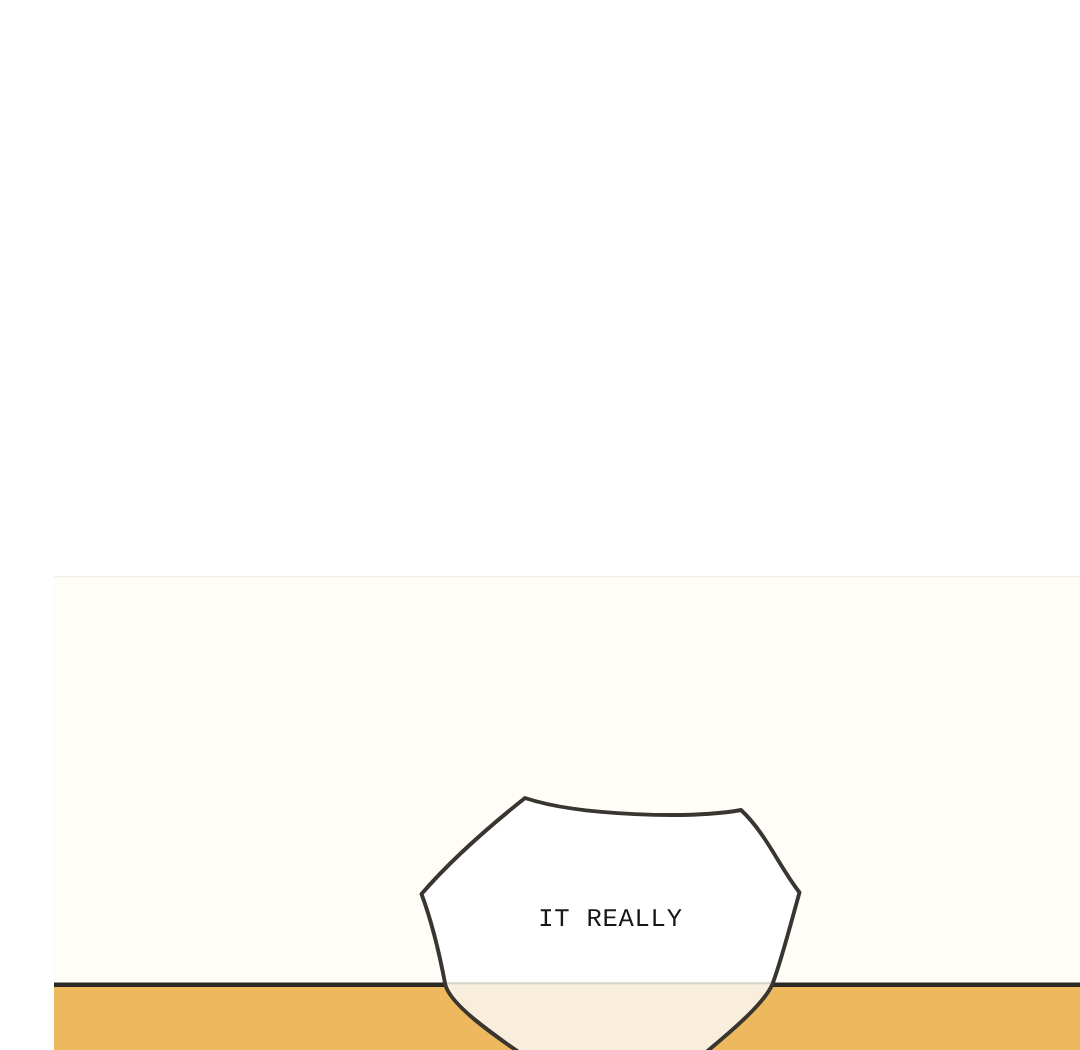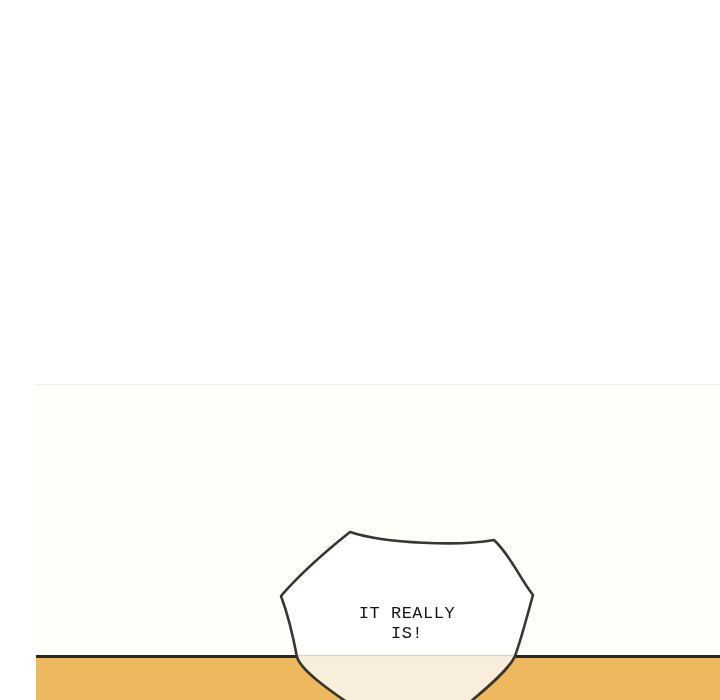"IS!" span { html: <span>IS!</span> -> none }
